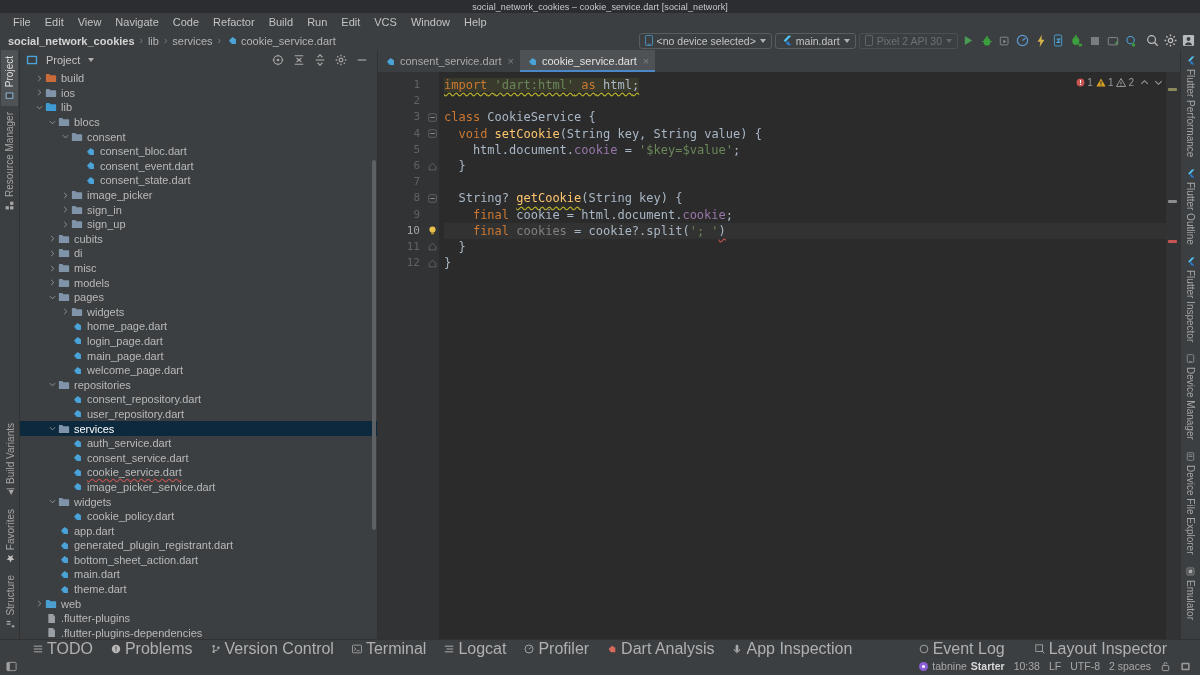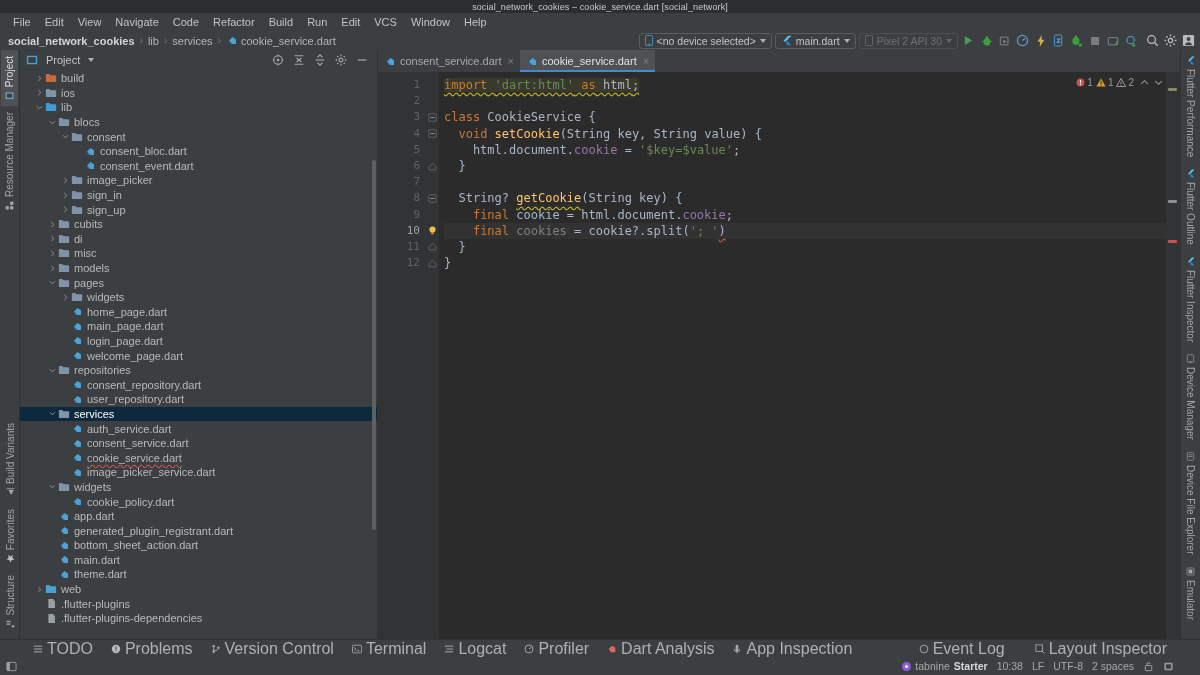"consent_state.dart" div.row { html: none -> <div> <span></span> <span></span> <span> <svg> <path></path> <path></path> </svg> </span> <span>consent_state.dart</span> </div> }
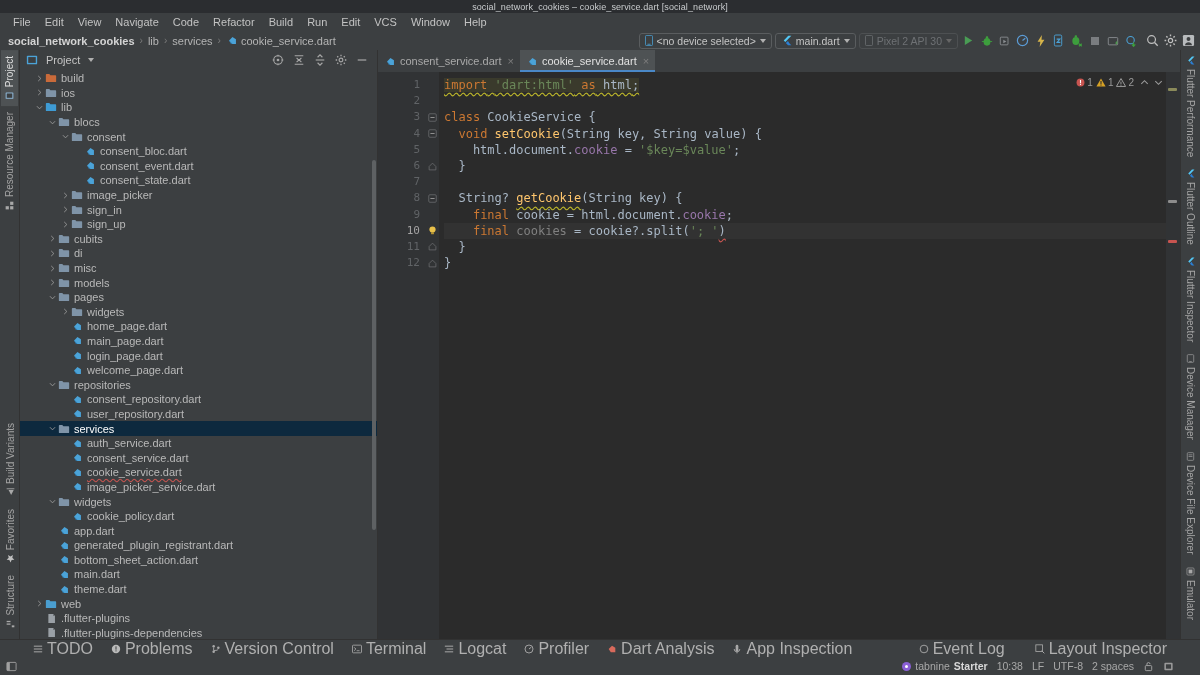"main_page.dart" div.row { order: before "login_page.dart" -> after "login_page.dart" }
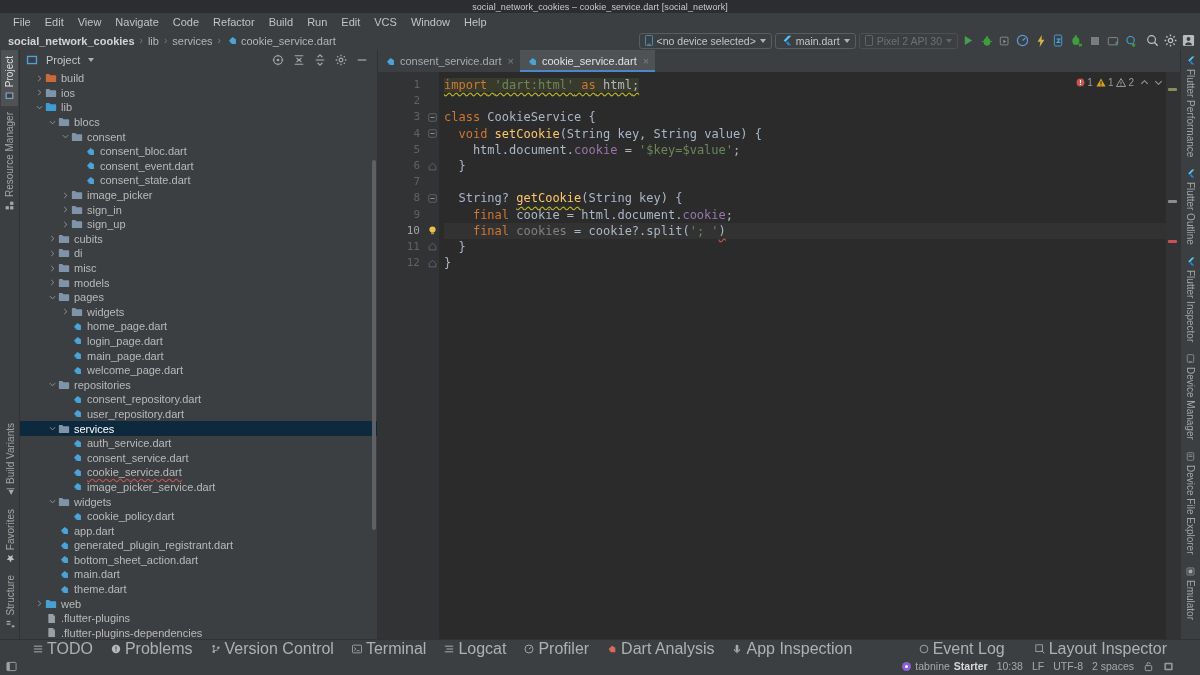"tabnine" .statusbar { padding: 0 26px 0 6px -> 0 9px 0 6px }
